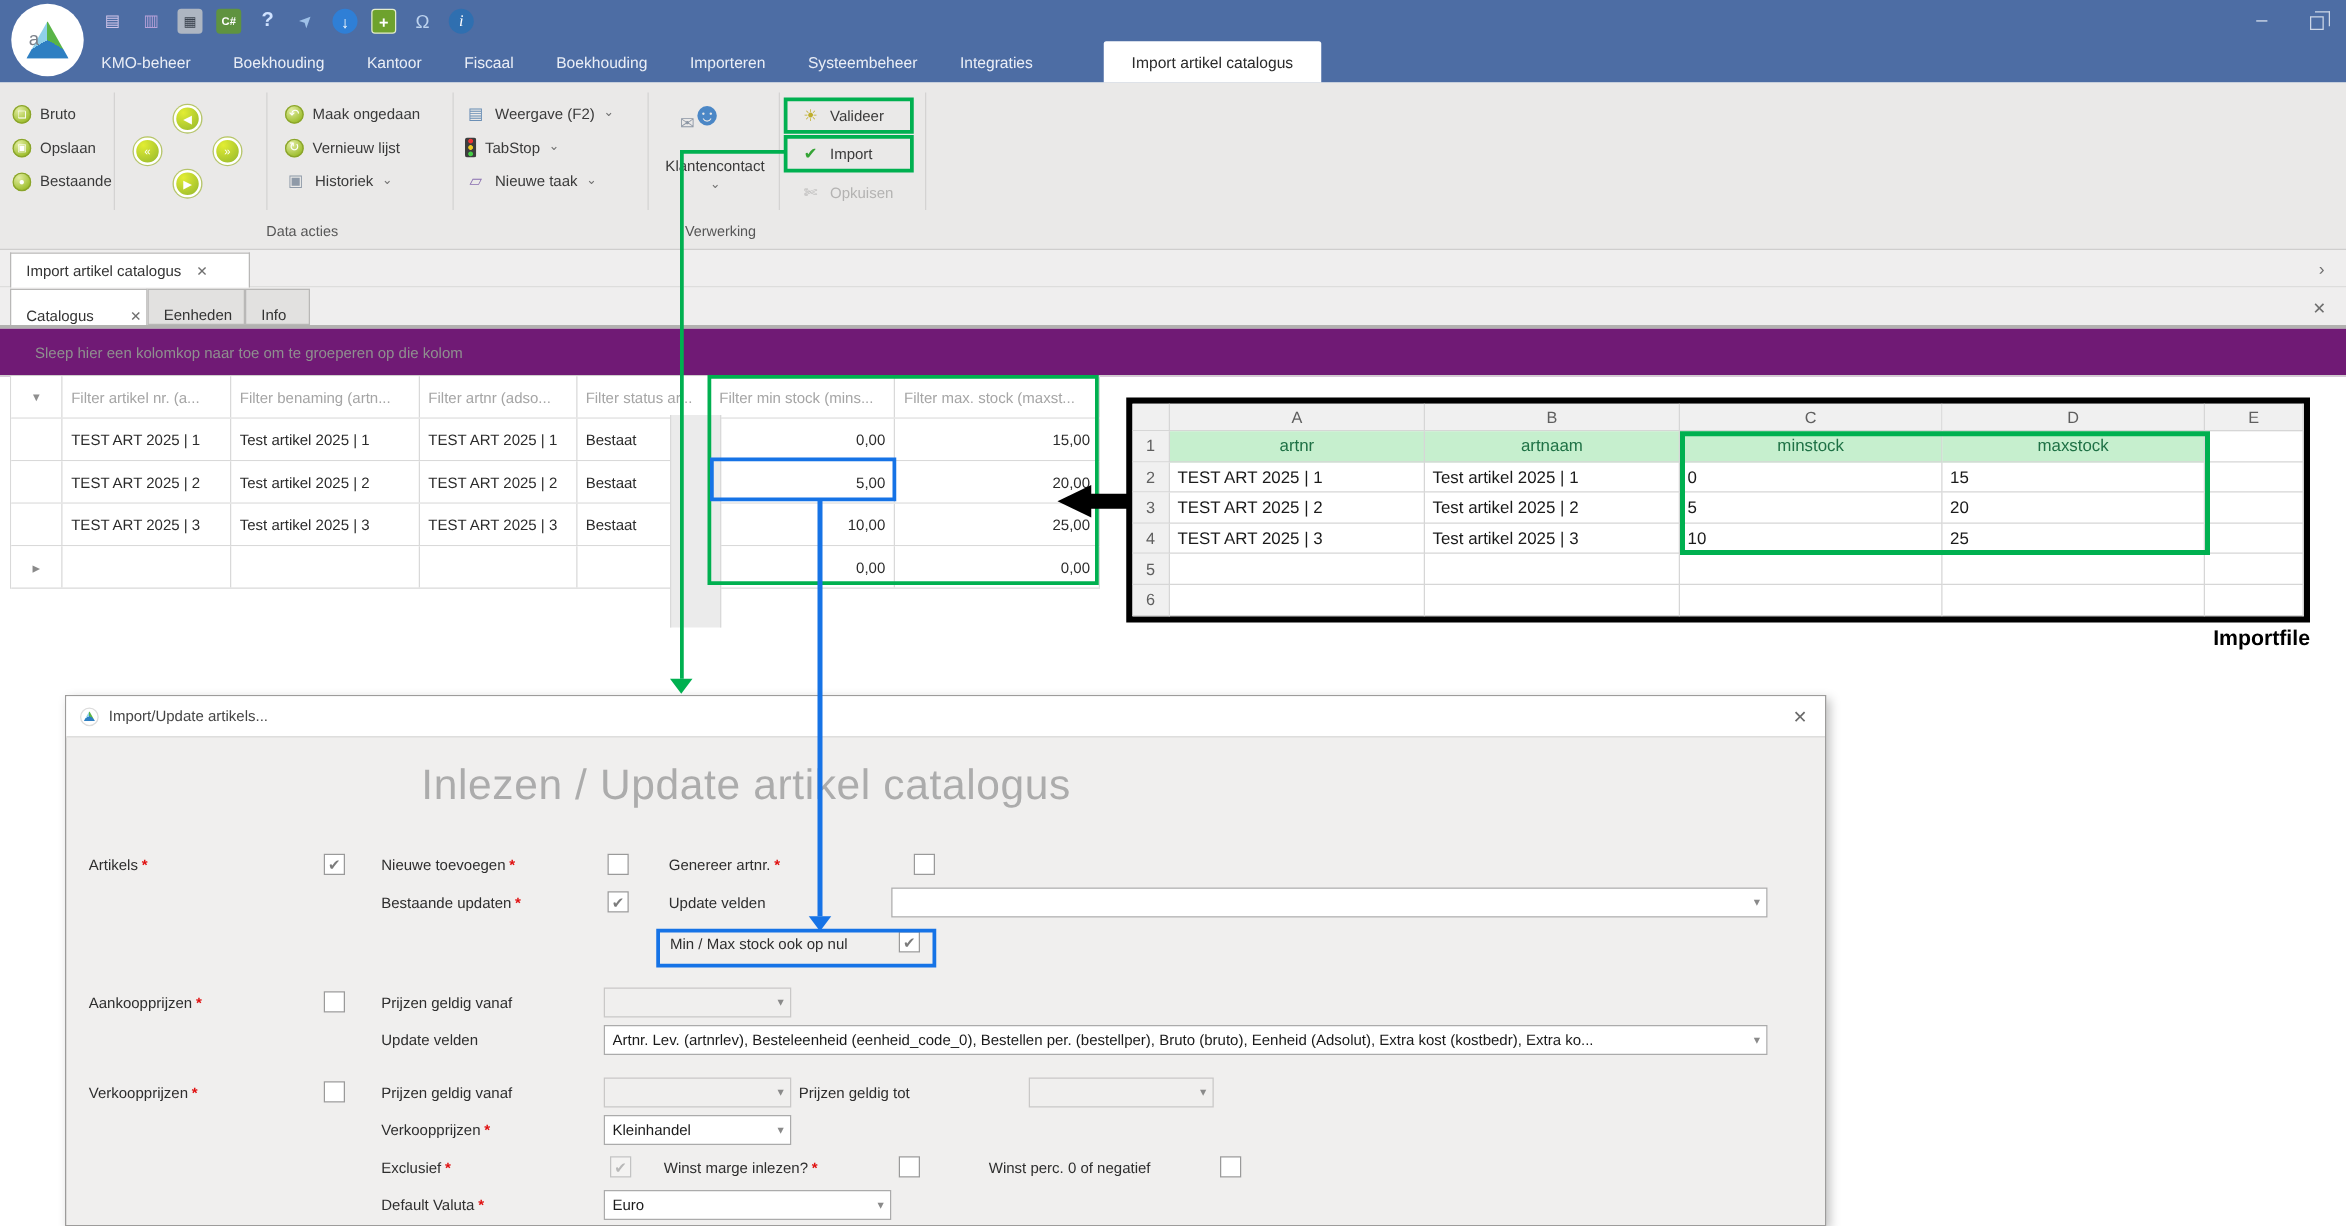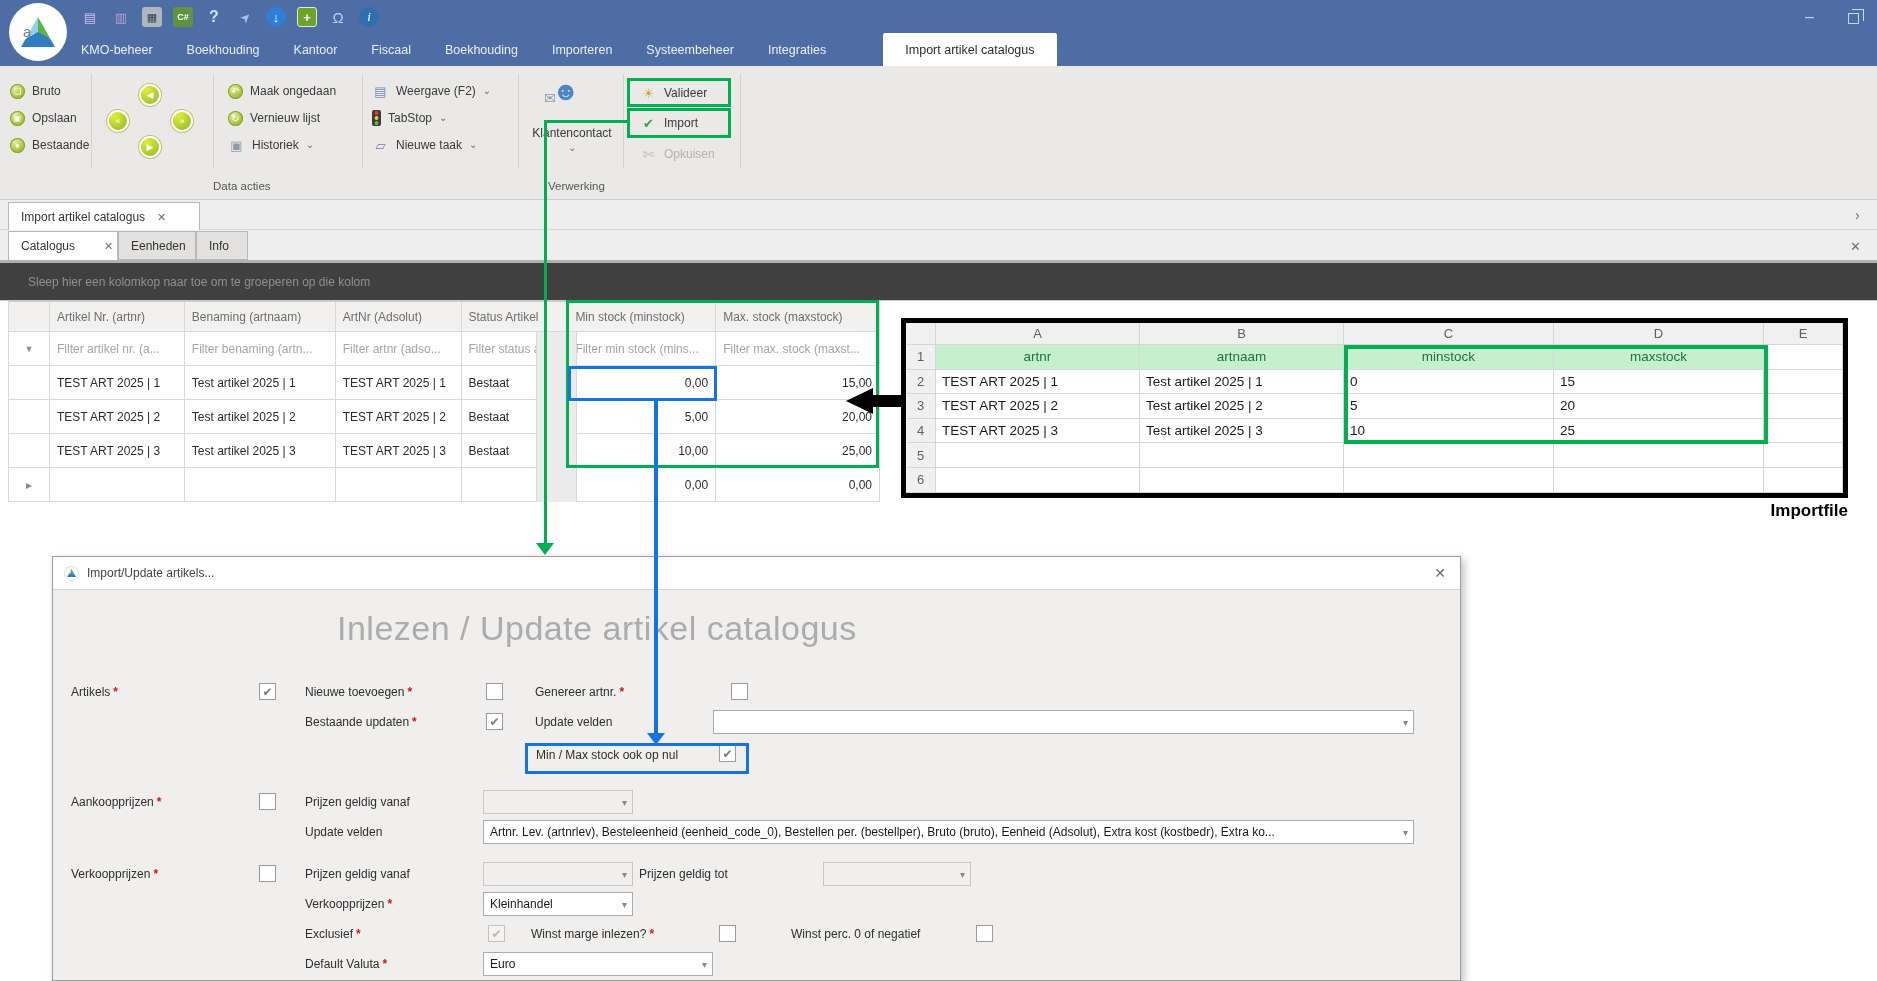"Catalogus" .subtab { align-items: center -> flex-end }
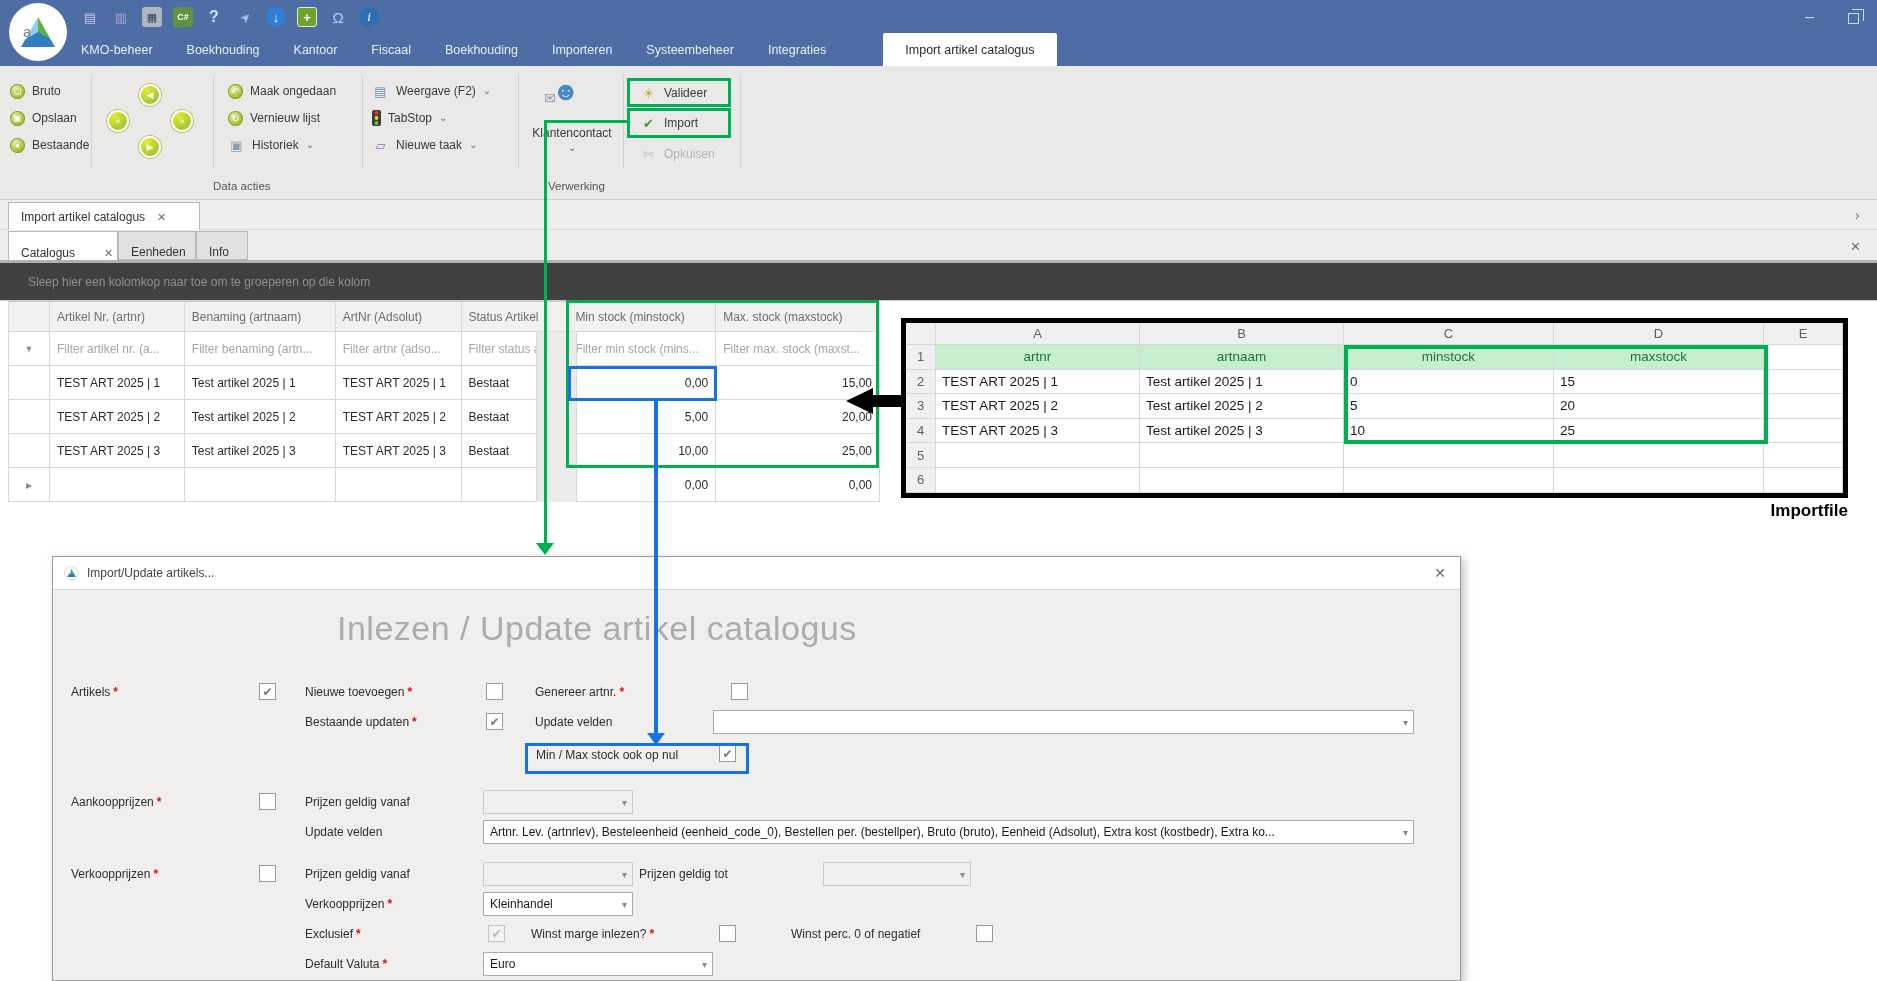"Sleep hier een kolomkop naar" .hintbar { background: #404040 -> #701a75 }
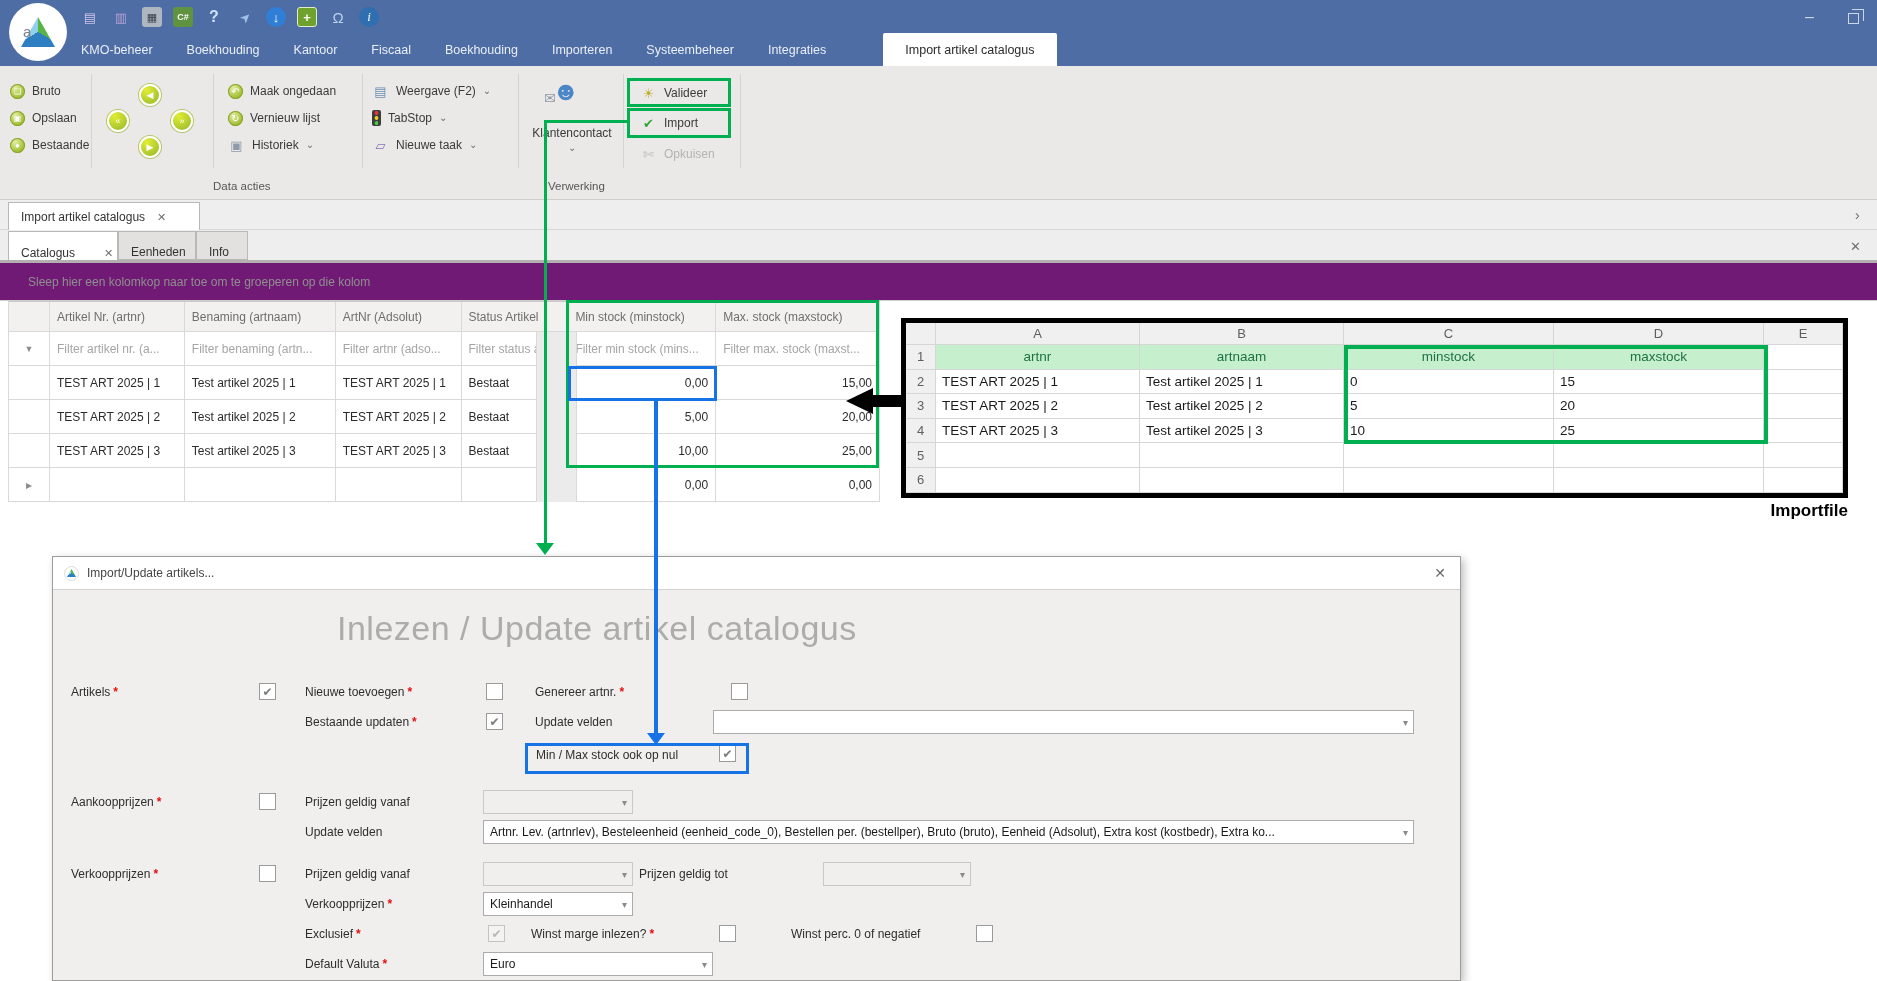"Artikel Nr. (artnr)" div.g-row { html: <div> <div></div> <div>Artikel Nr. (artnr)</div> <div>Benaming (artnaam)</div> <div>ArtNr (Adsolut)</div> <div>Status Artikel</div> <div>Min stock (minstock)</div> <div>Max. stock (maxstock)</div> </div> -> none }
